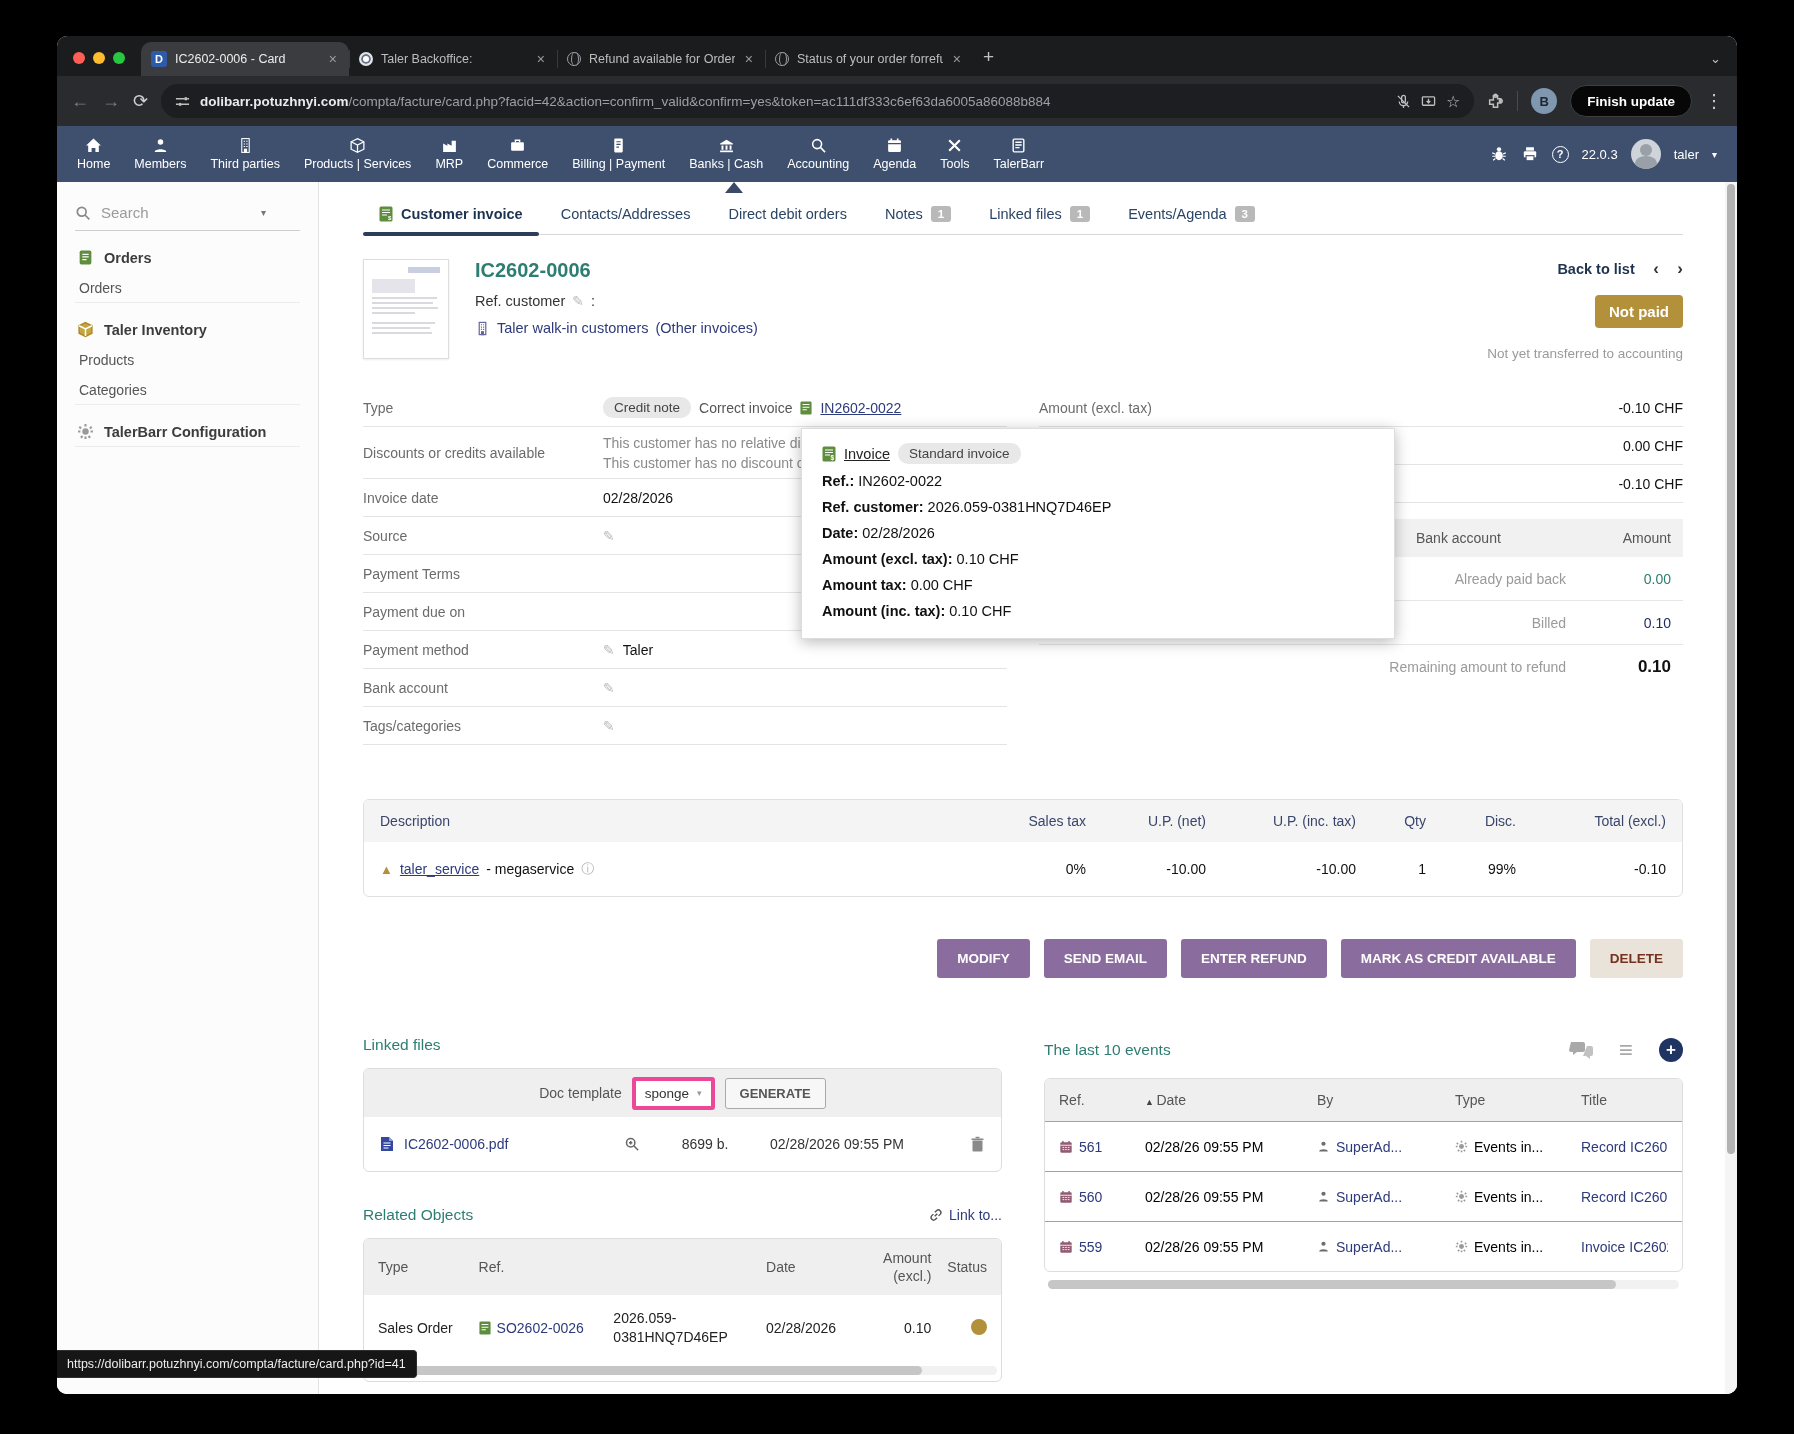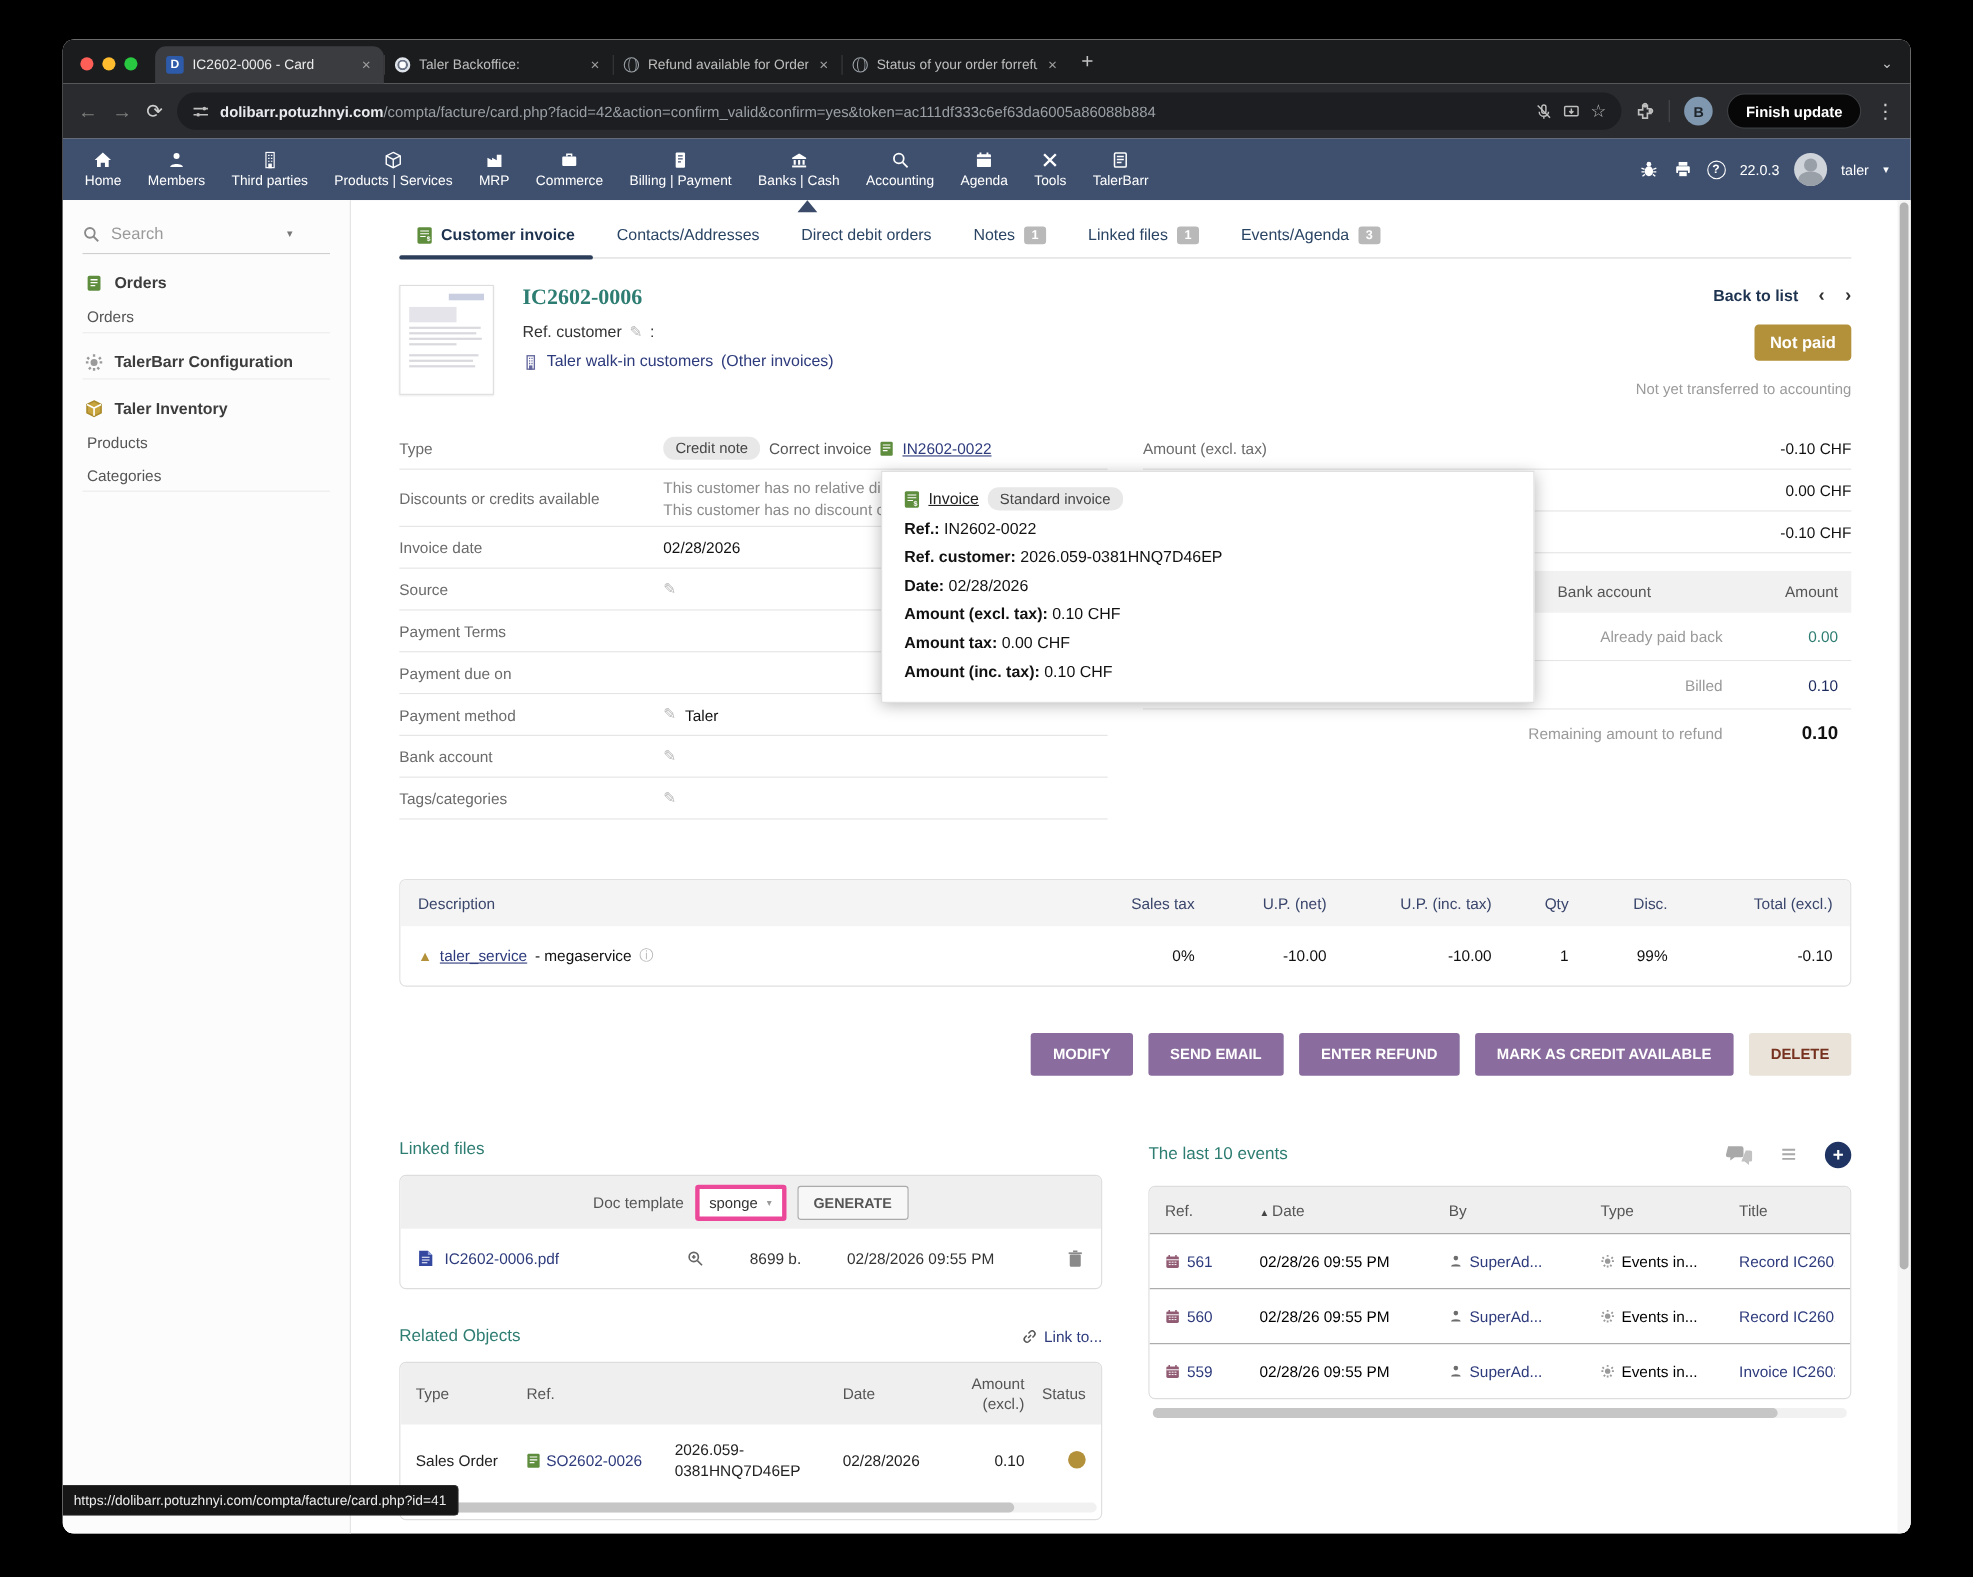"IC2602-0006" .b-ref { font-family: Liberation Serif, serif -> none }
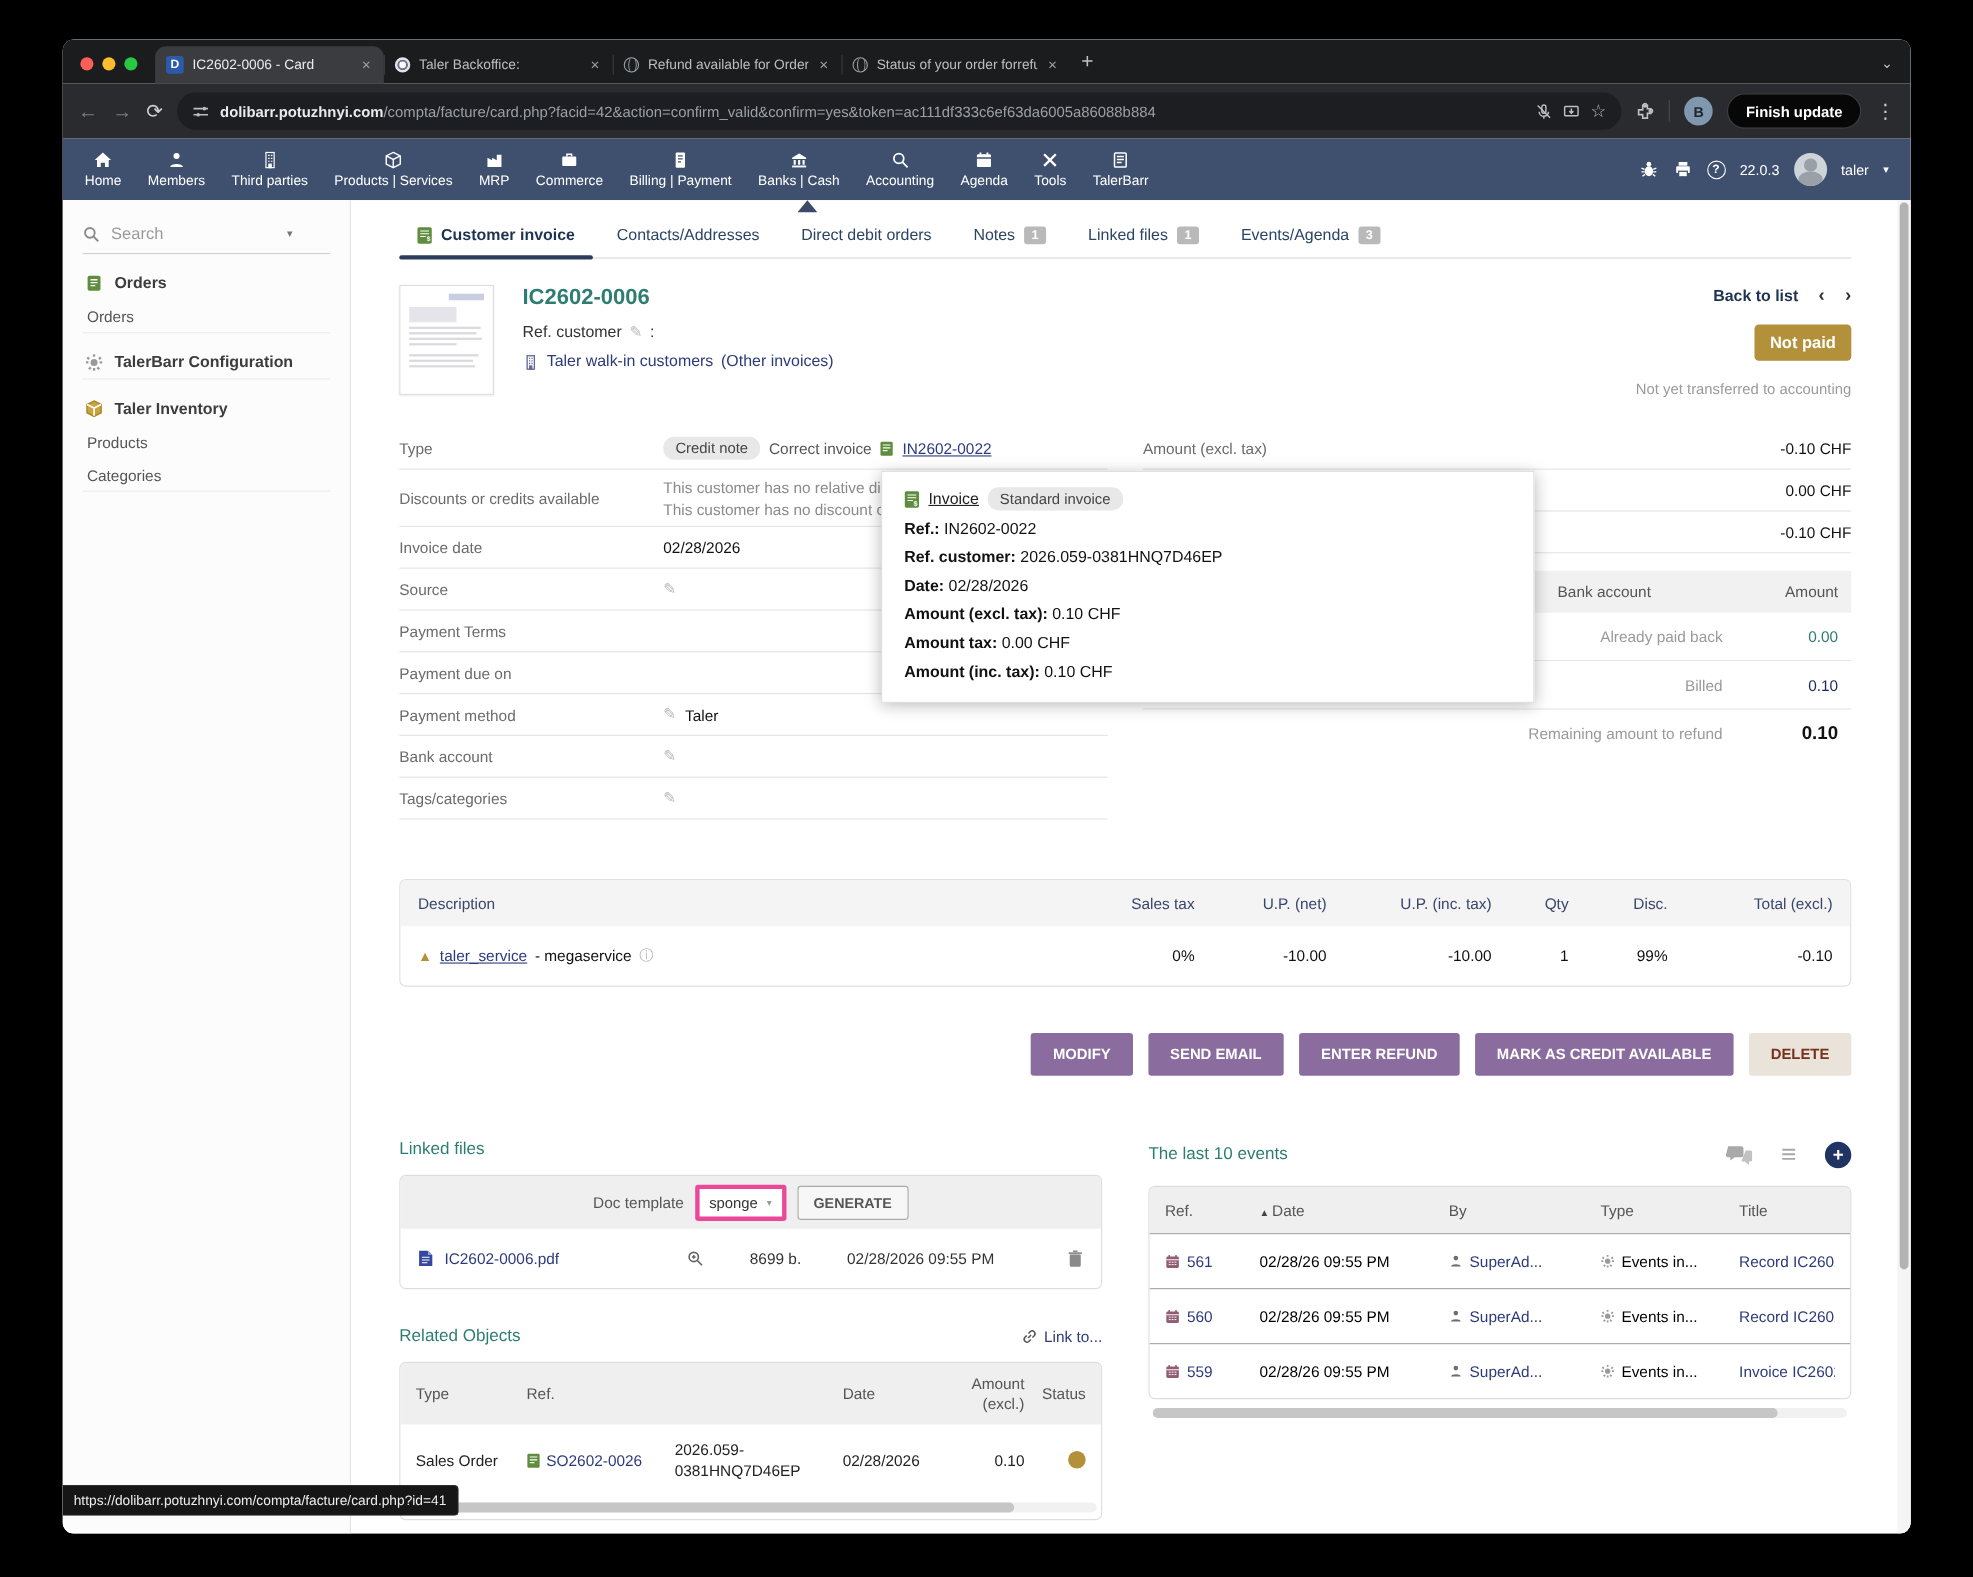"TalerBarr Configuration" div.sb-sec { order: before "Taler Inventory" -> after "Taler Inventory" }
